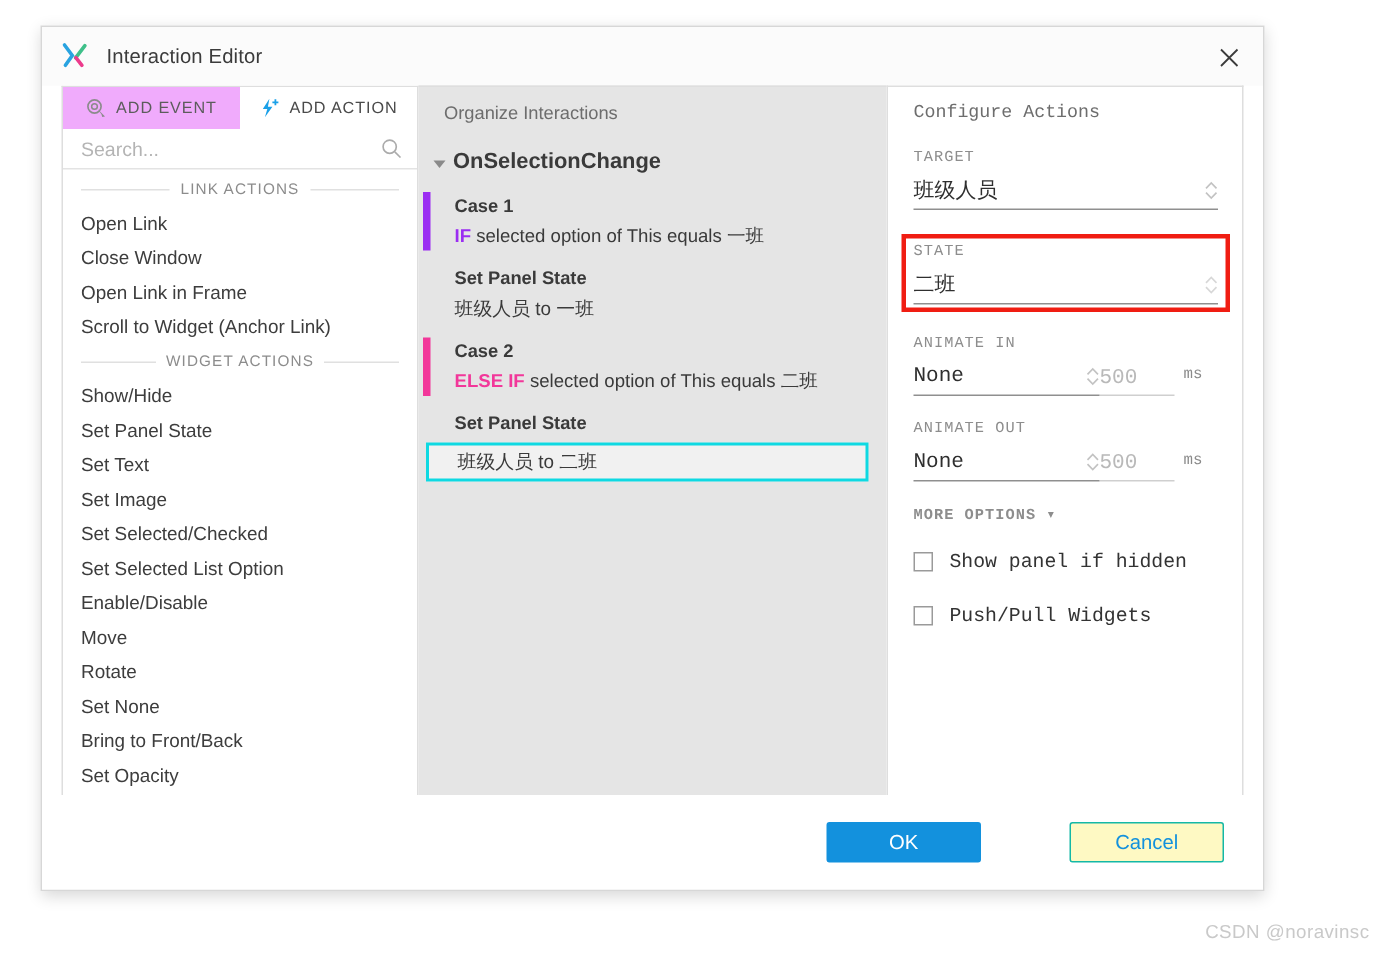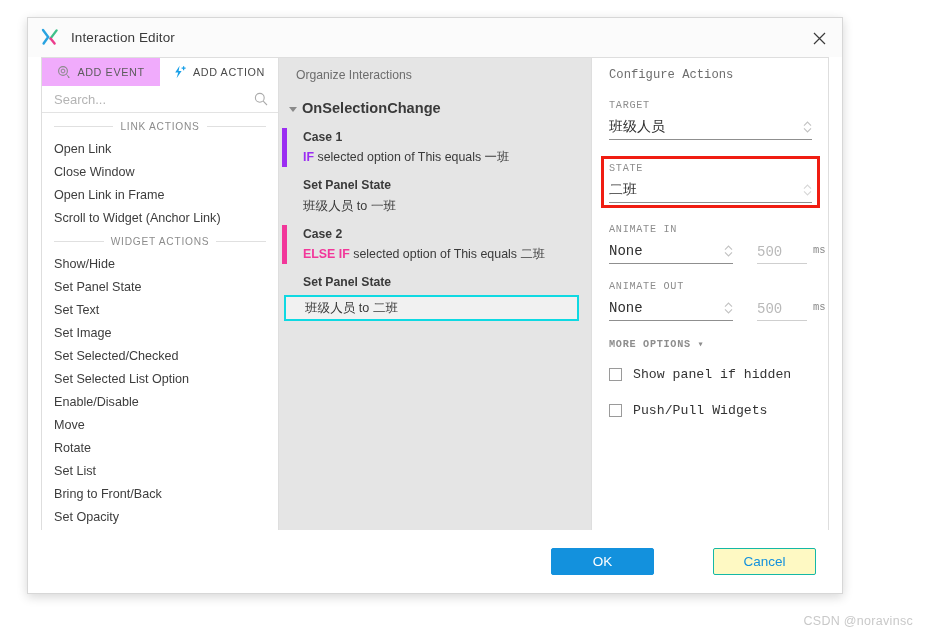"None" .anim-row { gap: 24px -> 0 }
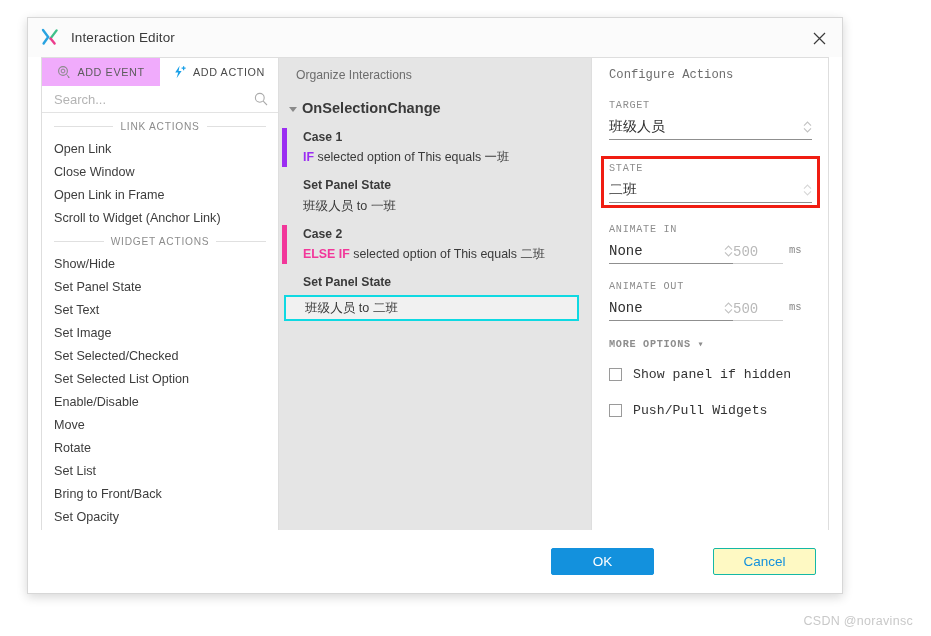"Set List" div.action-item { text: List -> None }
